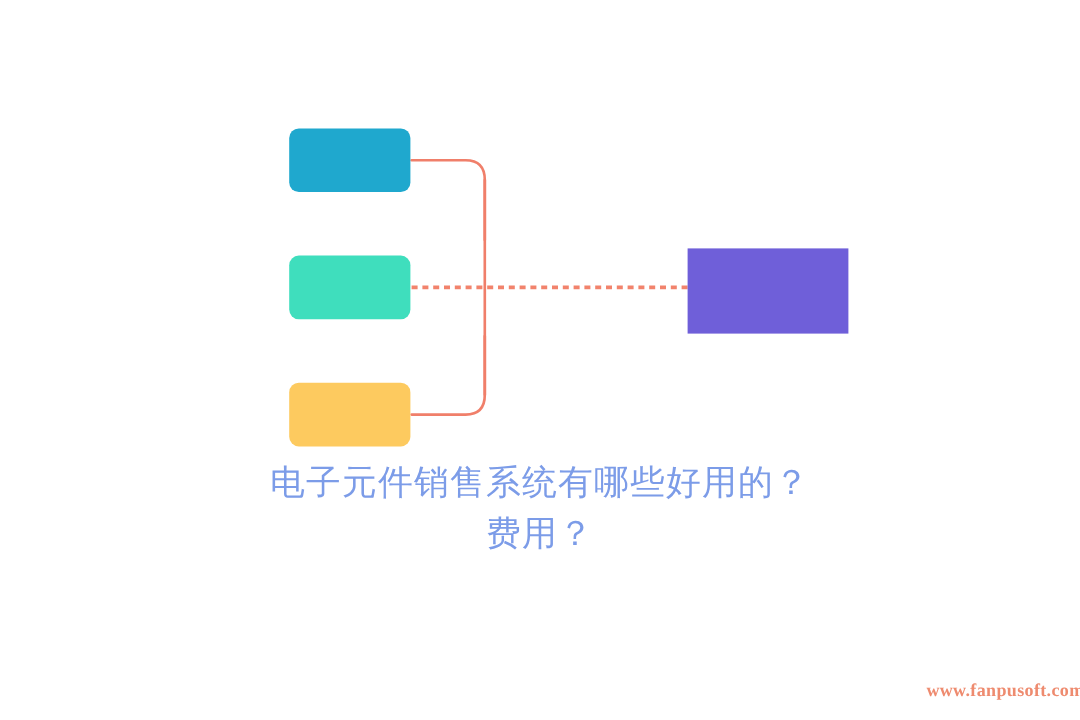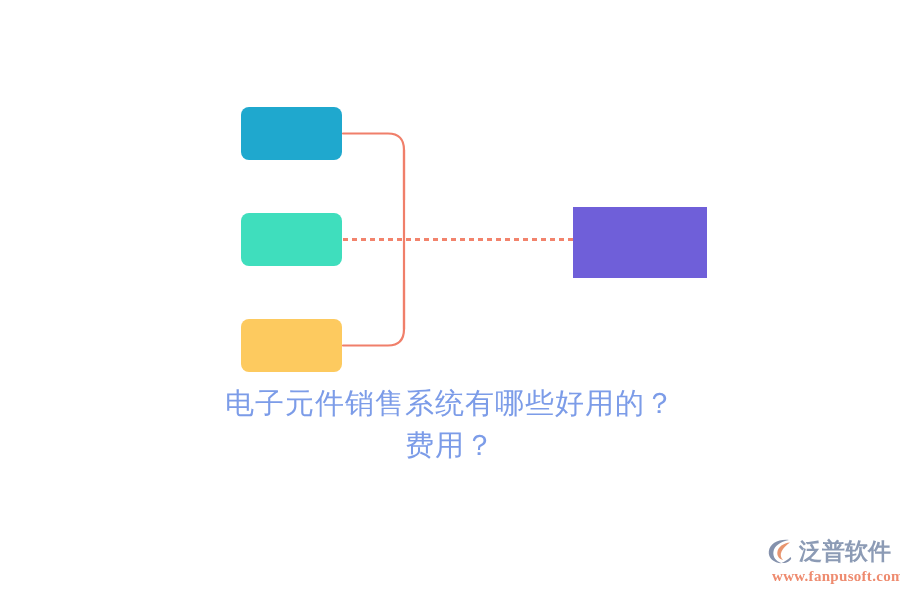"泛普软件" div.wm-row { html: <div> <svg> <path></path> <path></path> <path></path> </svg> <span>泛普软件</span> </div> -> none }
